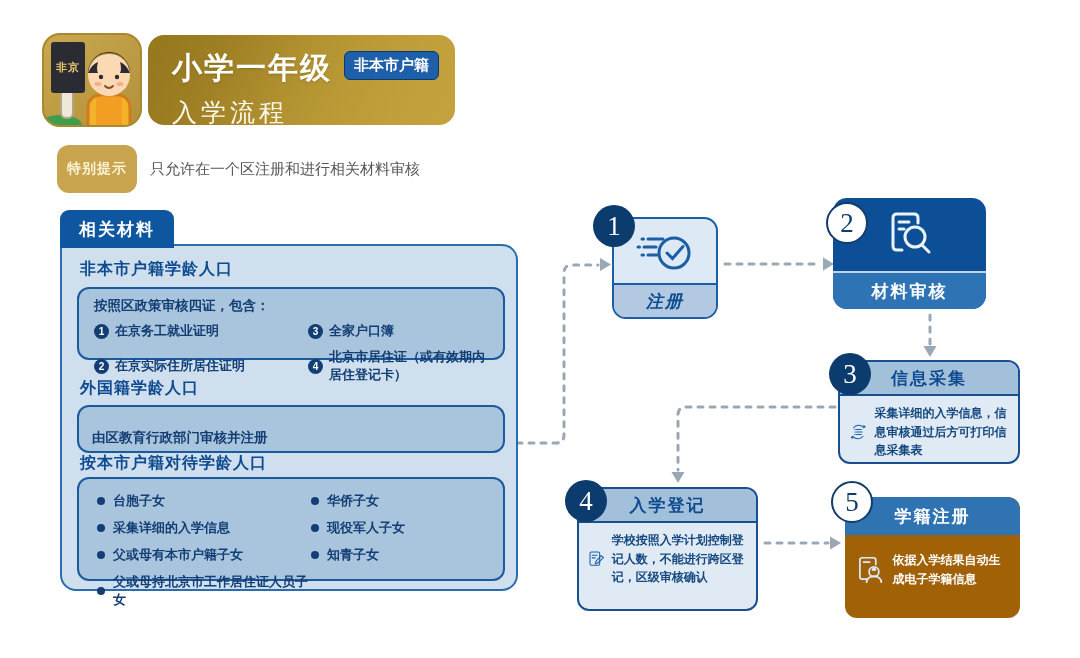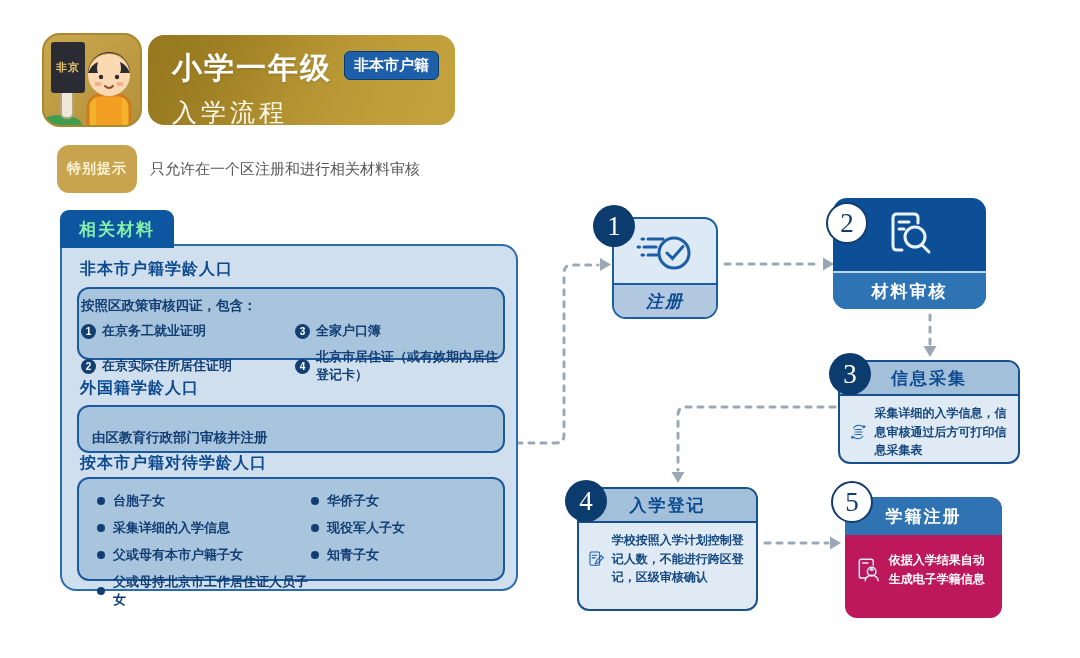"相关材料" .mat-tab { color: #86efac -> #ffffff }
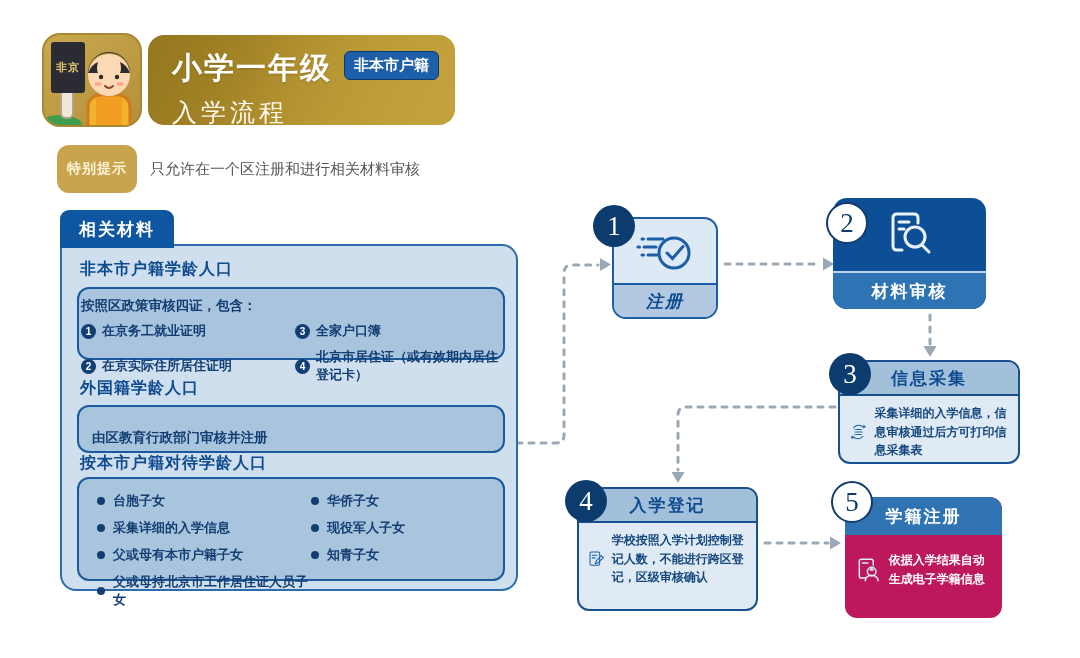"按照区政策审核四证，包含：" div.mat-box { padding: 8px 2px -> 8px 15px }
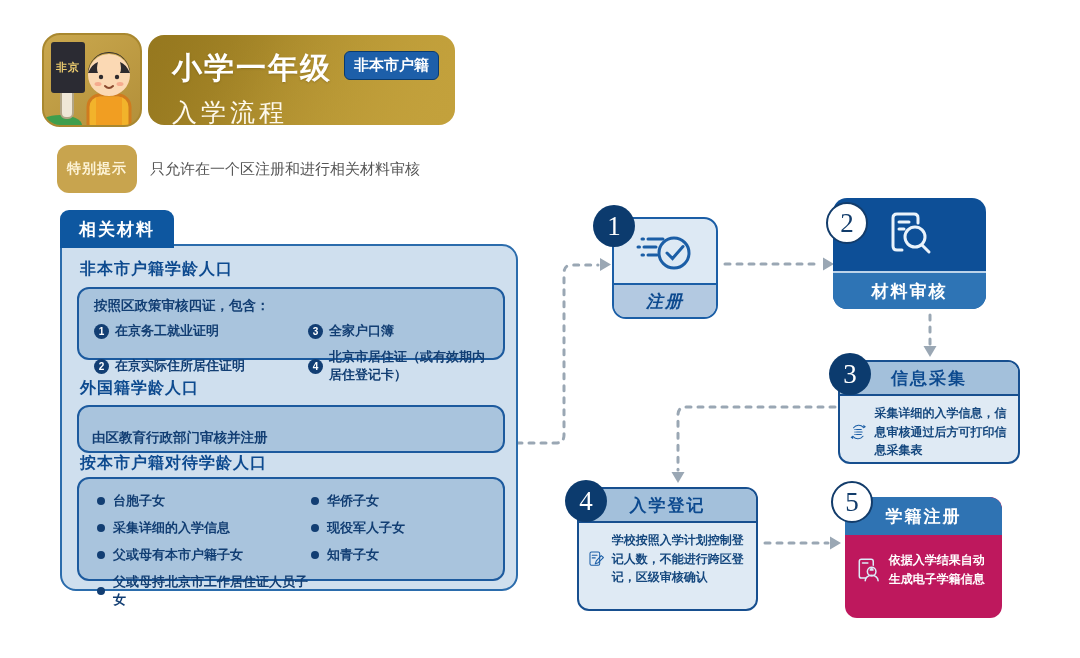"学籍注册" .card5 { background: #be185d -> #a16207; width: 157px -> 175px }
